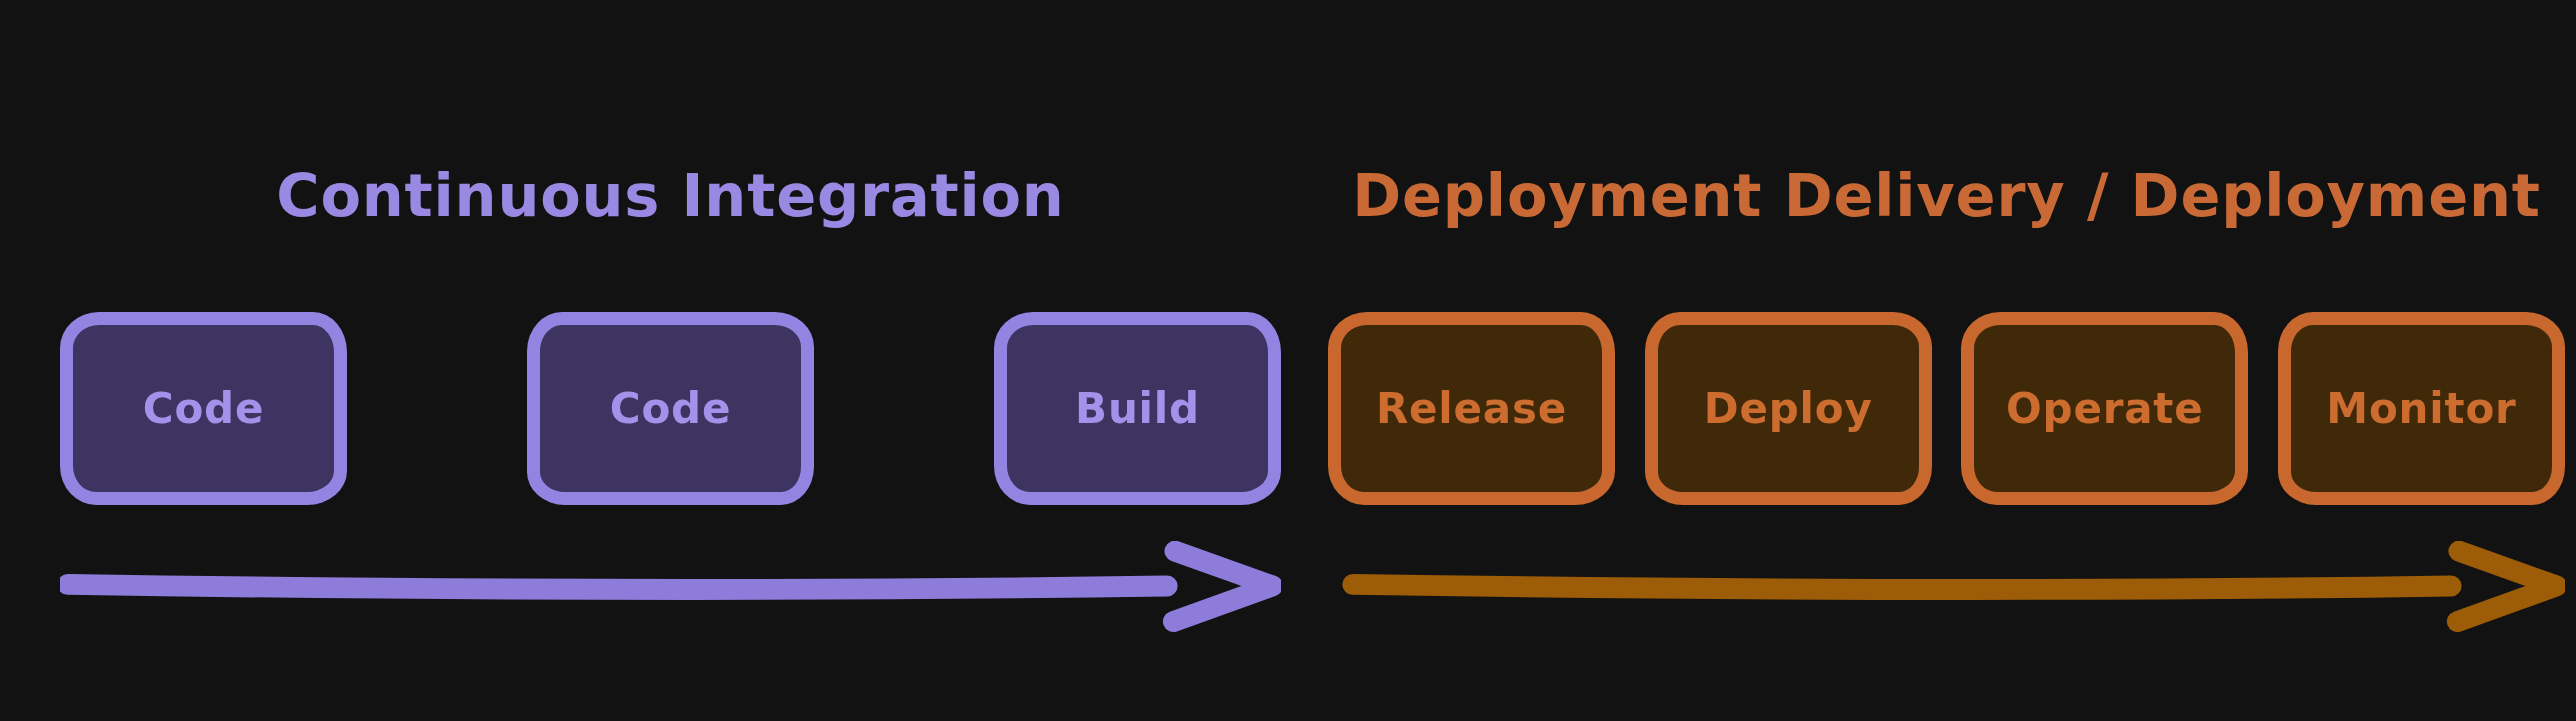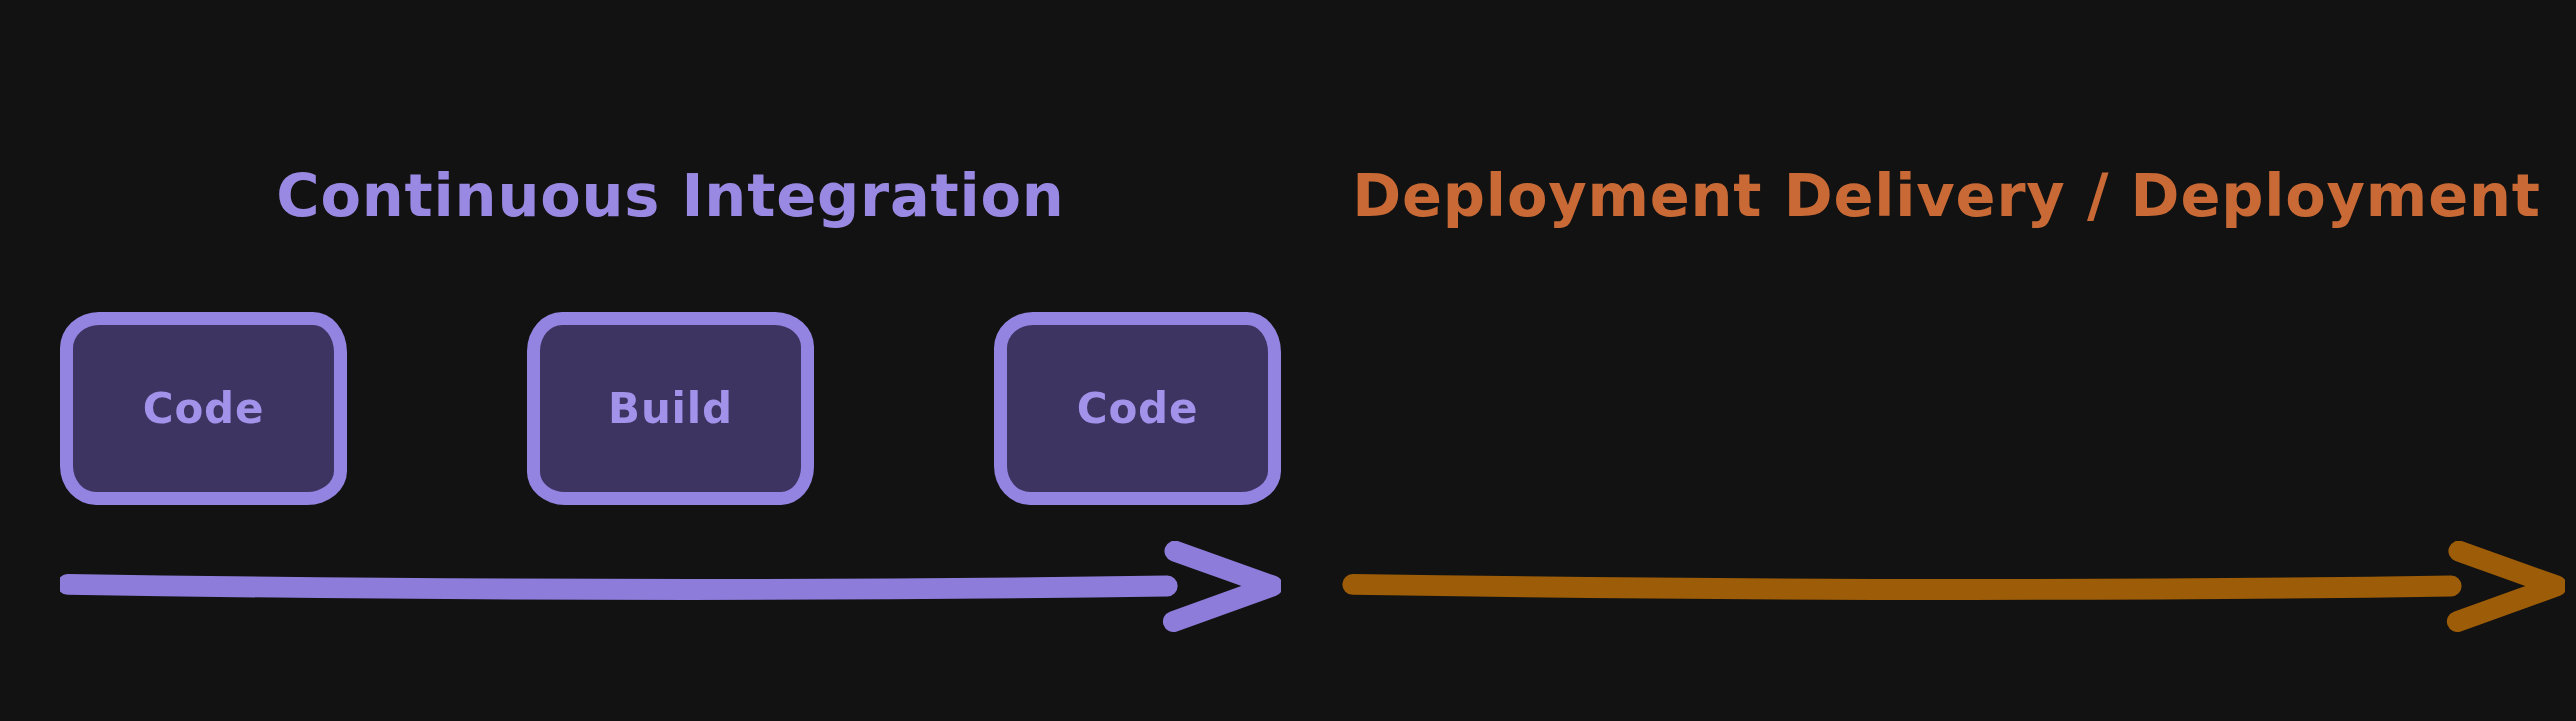"Build" div.stage-box { order: before "Code" -> after "Code" }
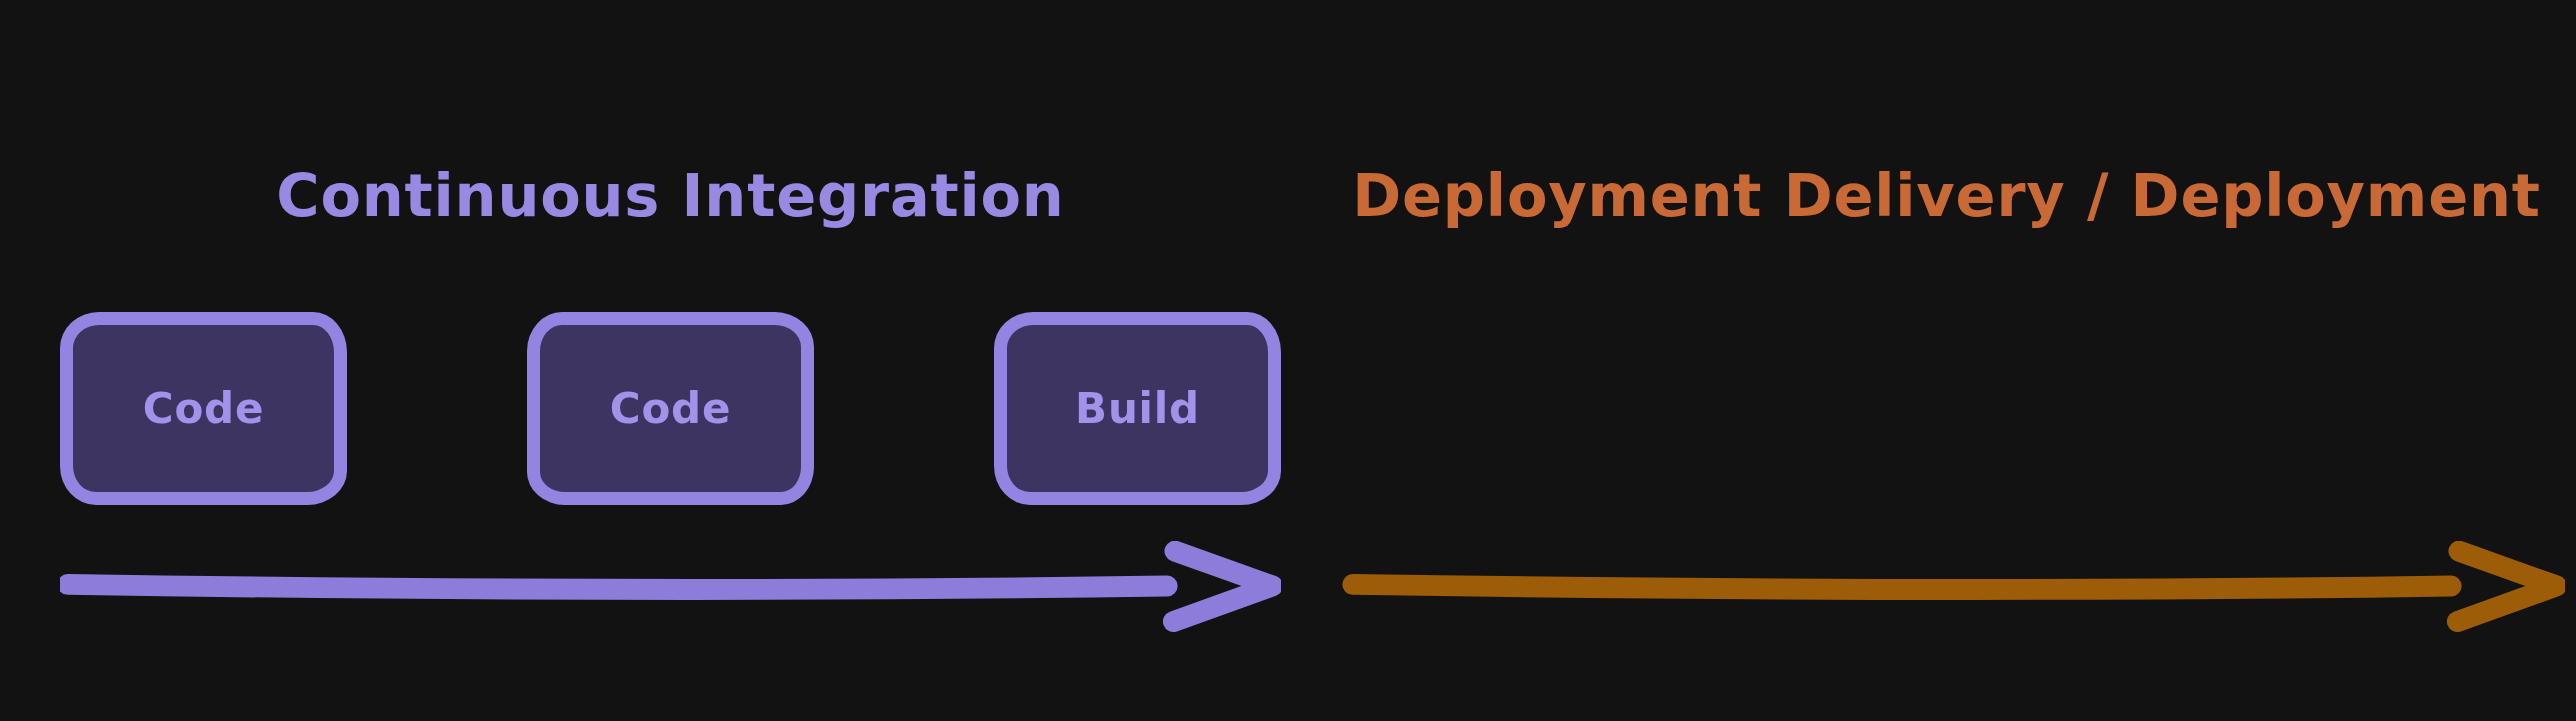"Release" div.stage-row { html: none -> <div> <div> <span>Release</span> </div> <div> <span>Deploy</span> </div> <div> <span>Operate</span> </div> <div> <span>Monitor</span> </div> </div> }
